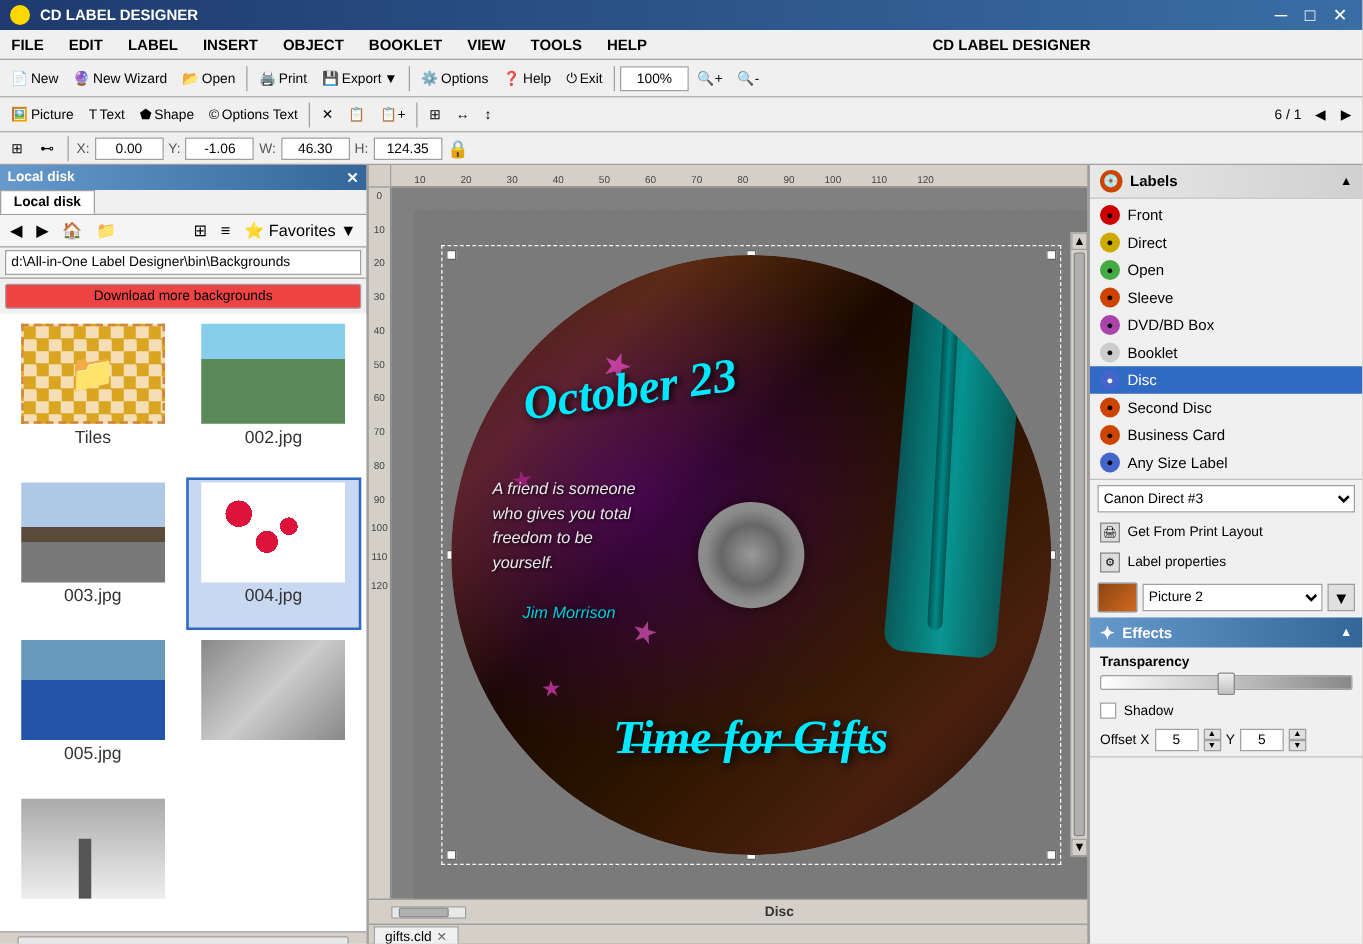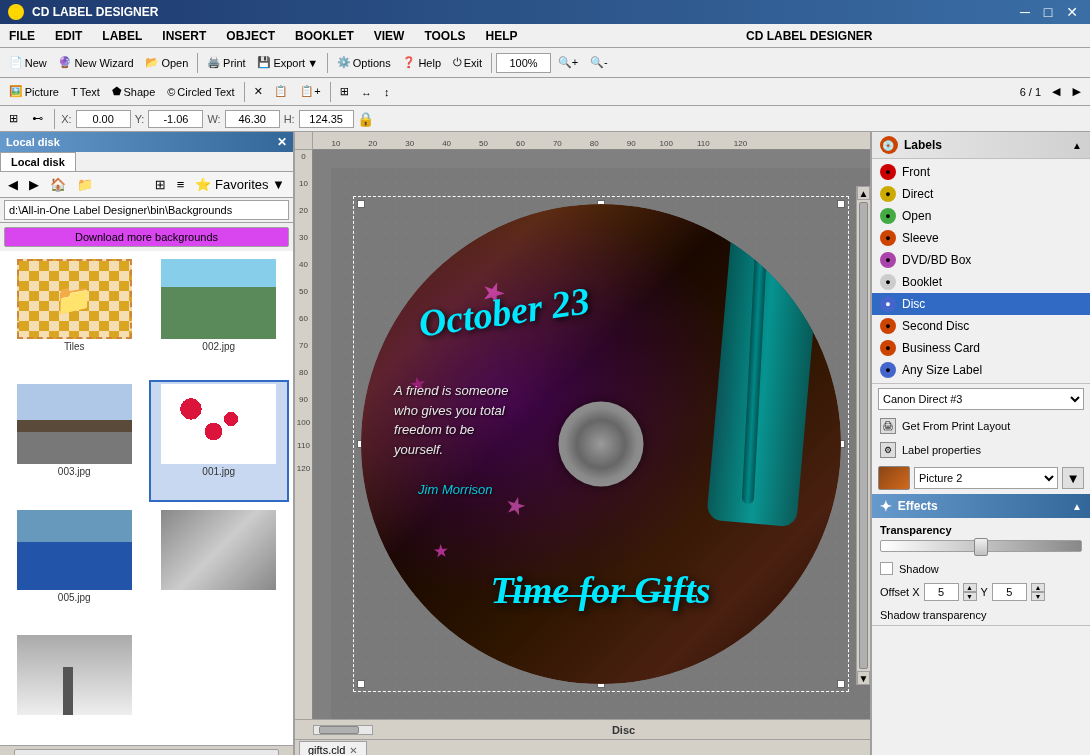"Circled Text" span { text: Circled -> Options }
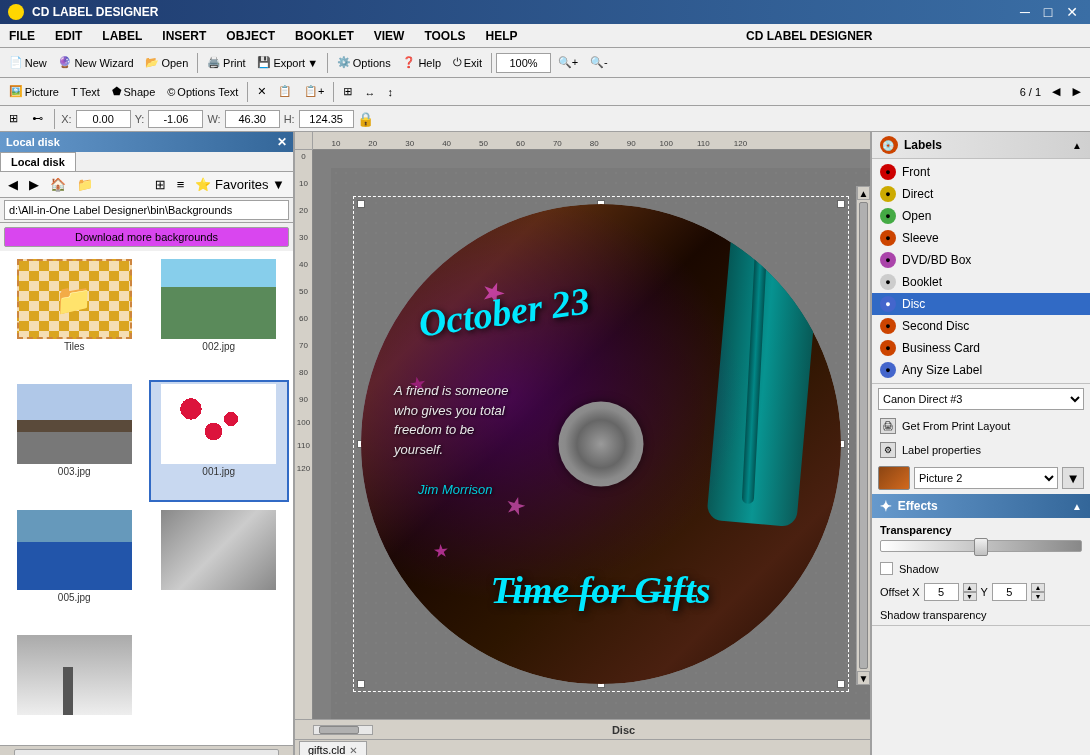"Download more backgrounds" .download-btn { background: #d946ef -> #ef4444 }
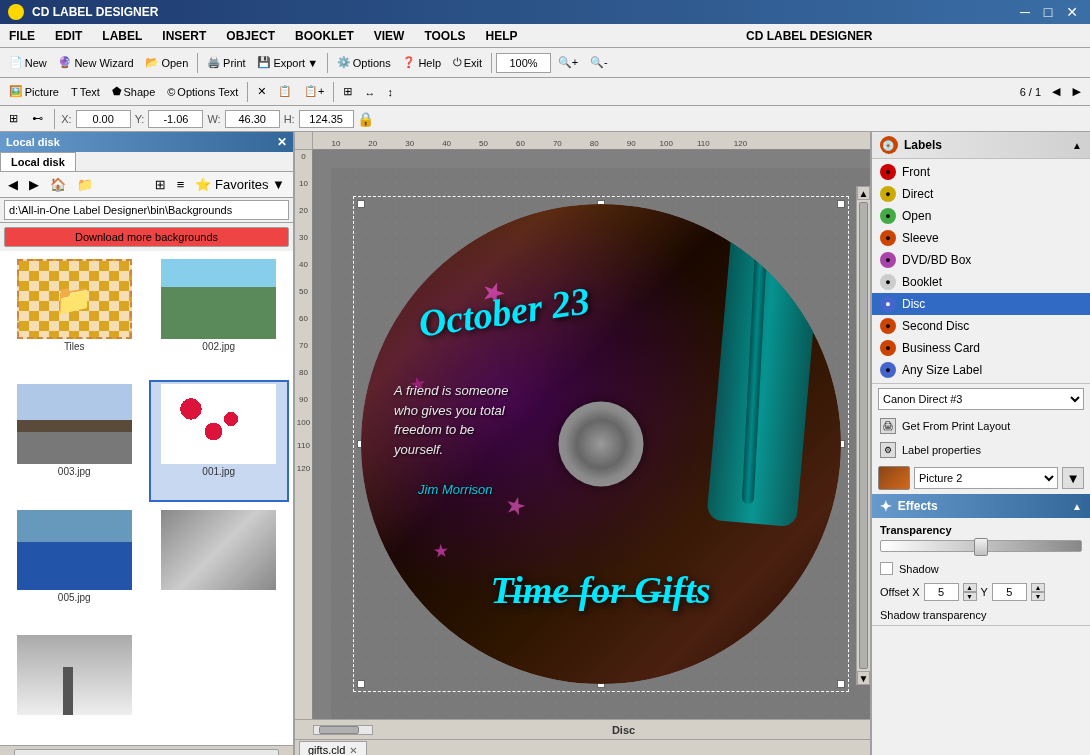"Tiles" .file-name { font-size: 10px -> 14px }
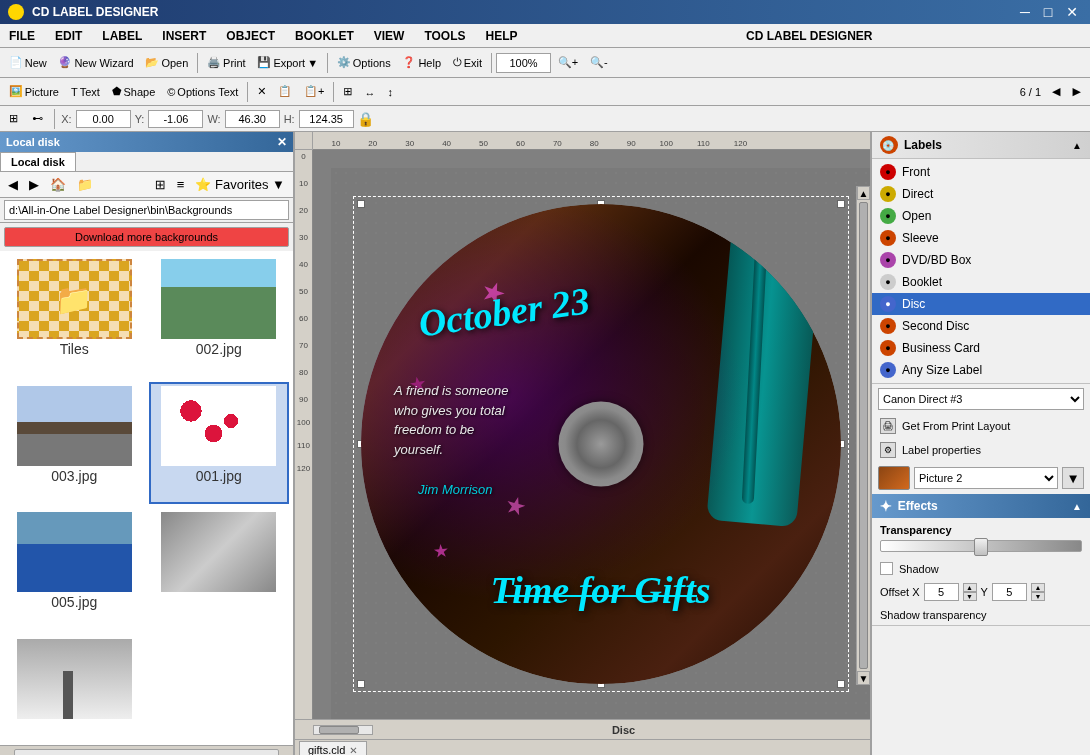"001.jpg" div.file-name { text: 001.jpg -> 004.jpg }
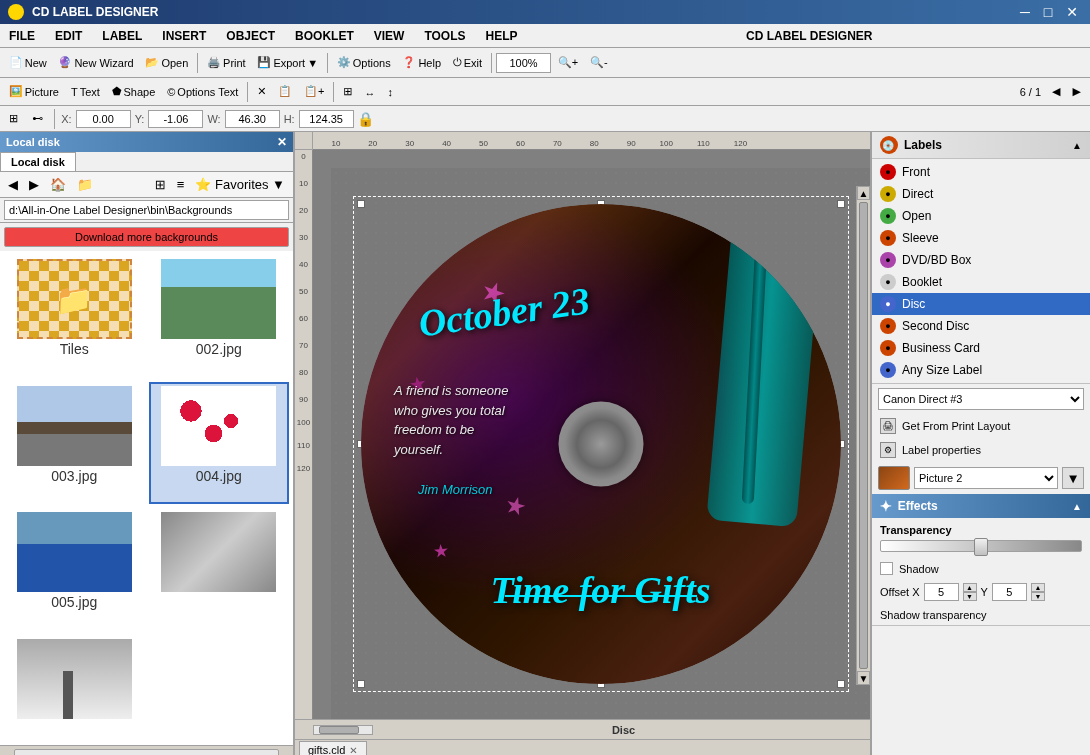"Shadow transparency" div { html: <div>Shadow transparency</div> -> none }
